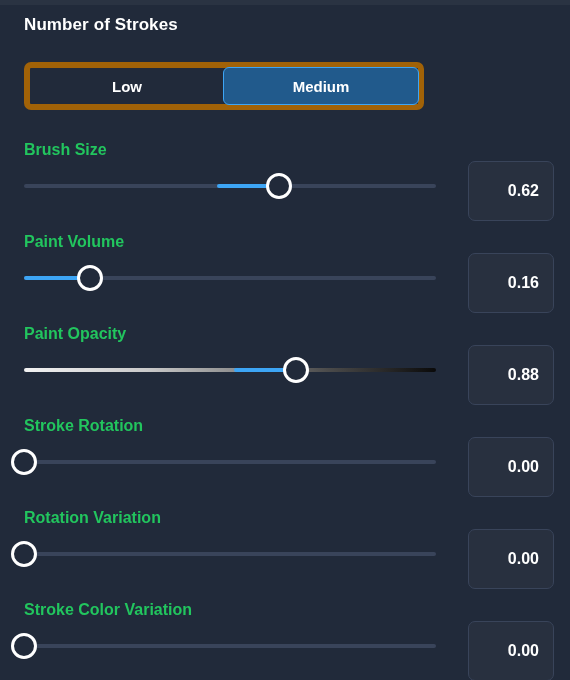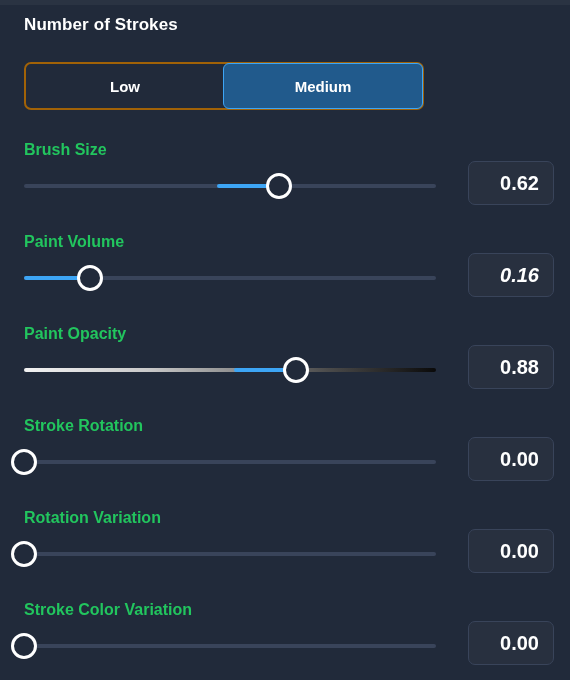"Low" .segmented { border: 2px solid #a16207 -> 6px solid #a16207 }
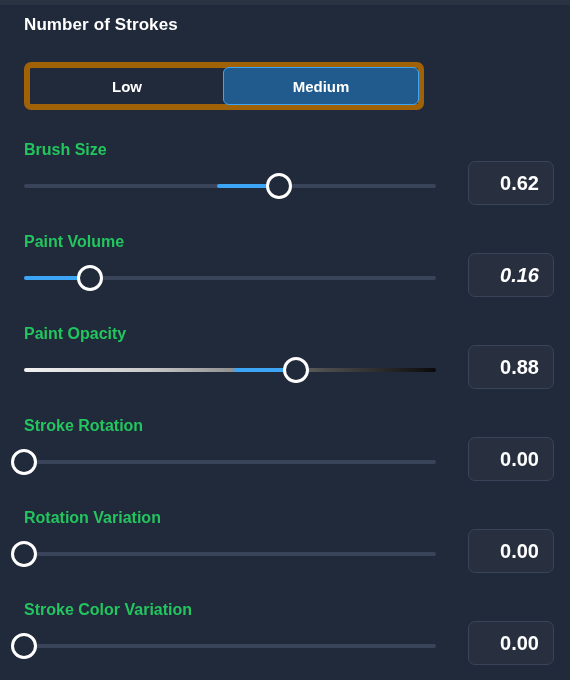"0.62" .value-box { font-size: 20px -> 16px; height: 44px -> 60px }
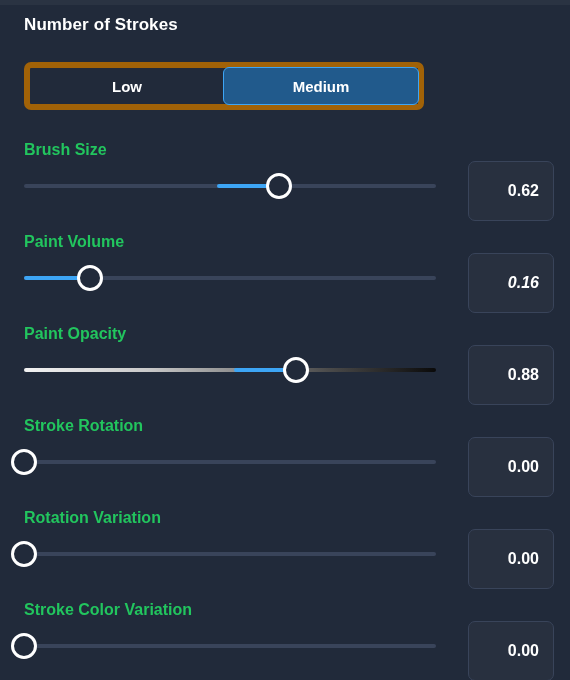"0.16" div.value-box { font-style: italic -> none }
